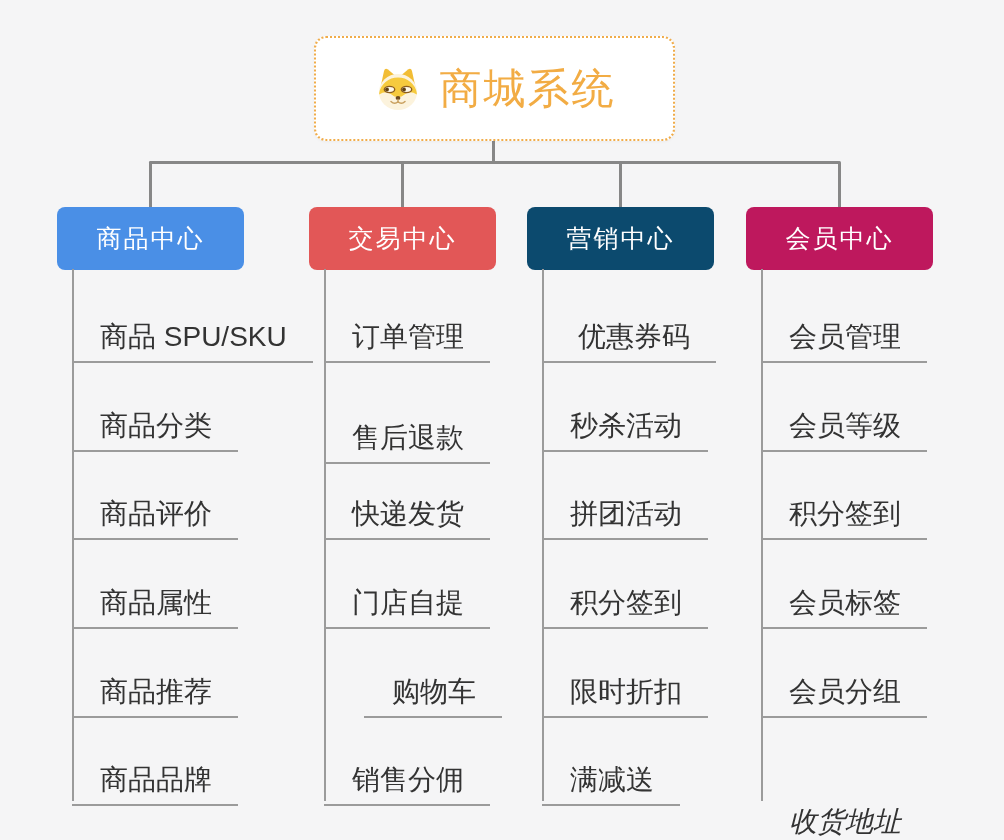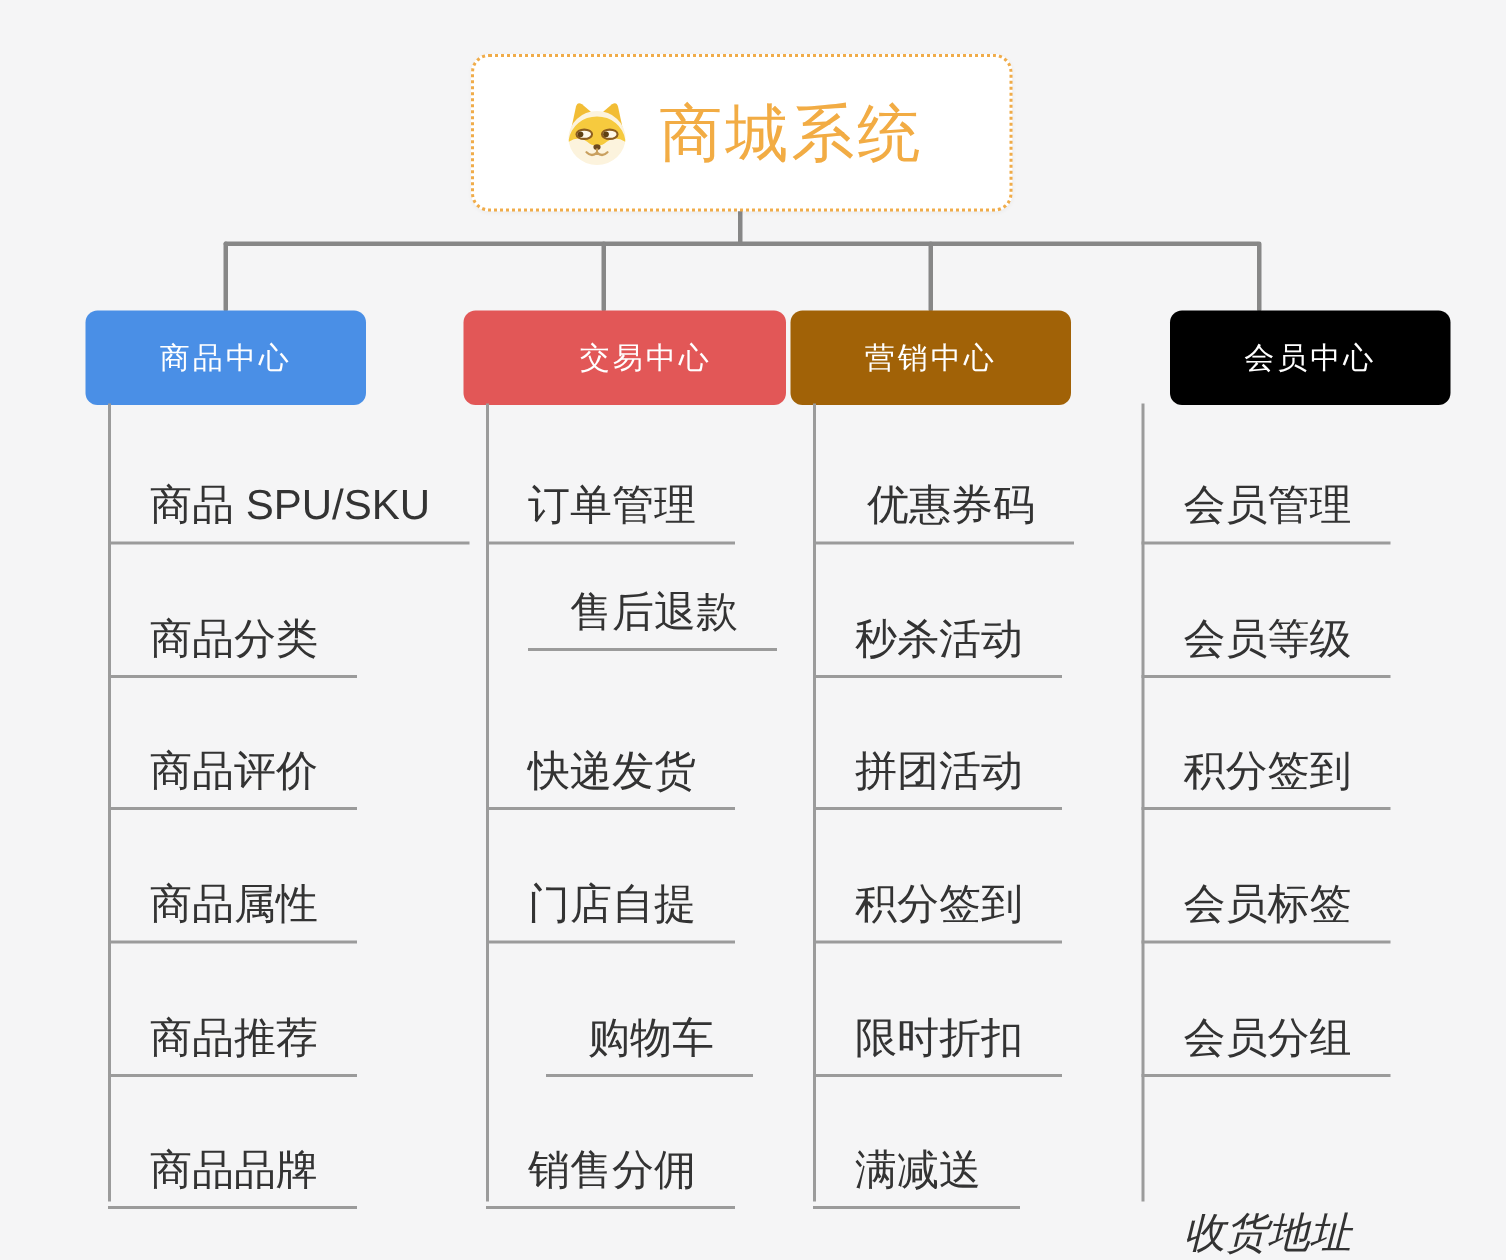"商品中心" .branch-header { font-size: 20px -> 25px }
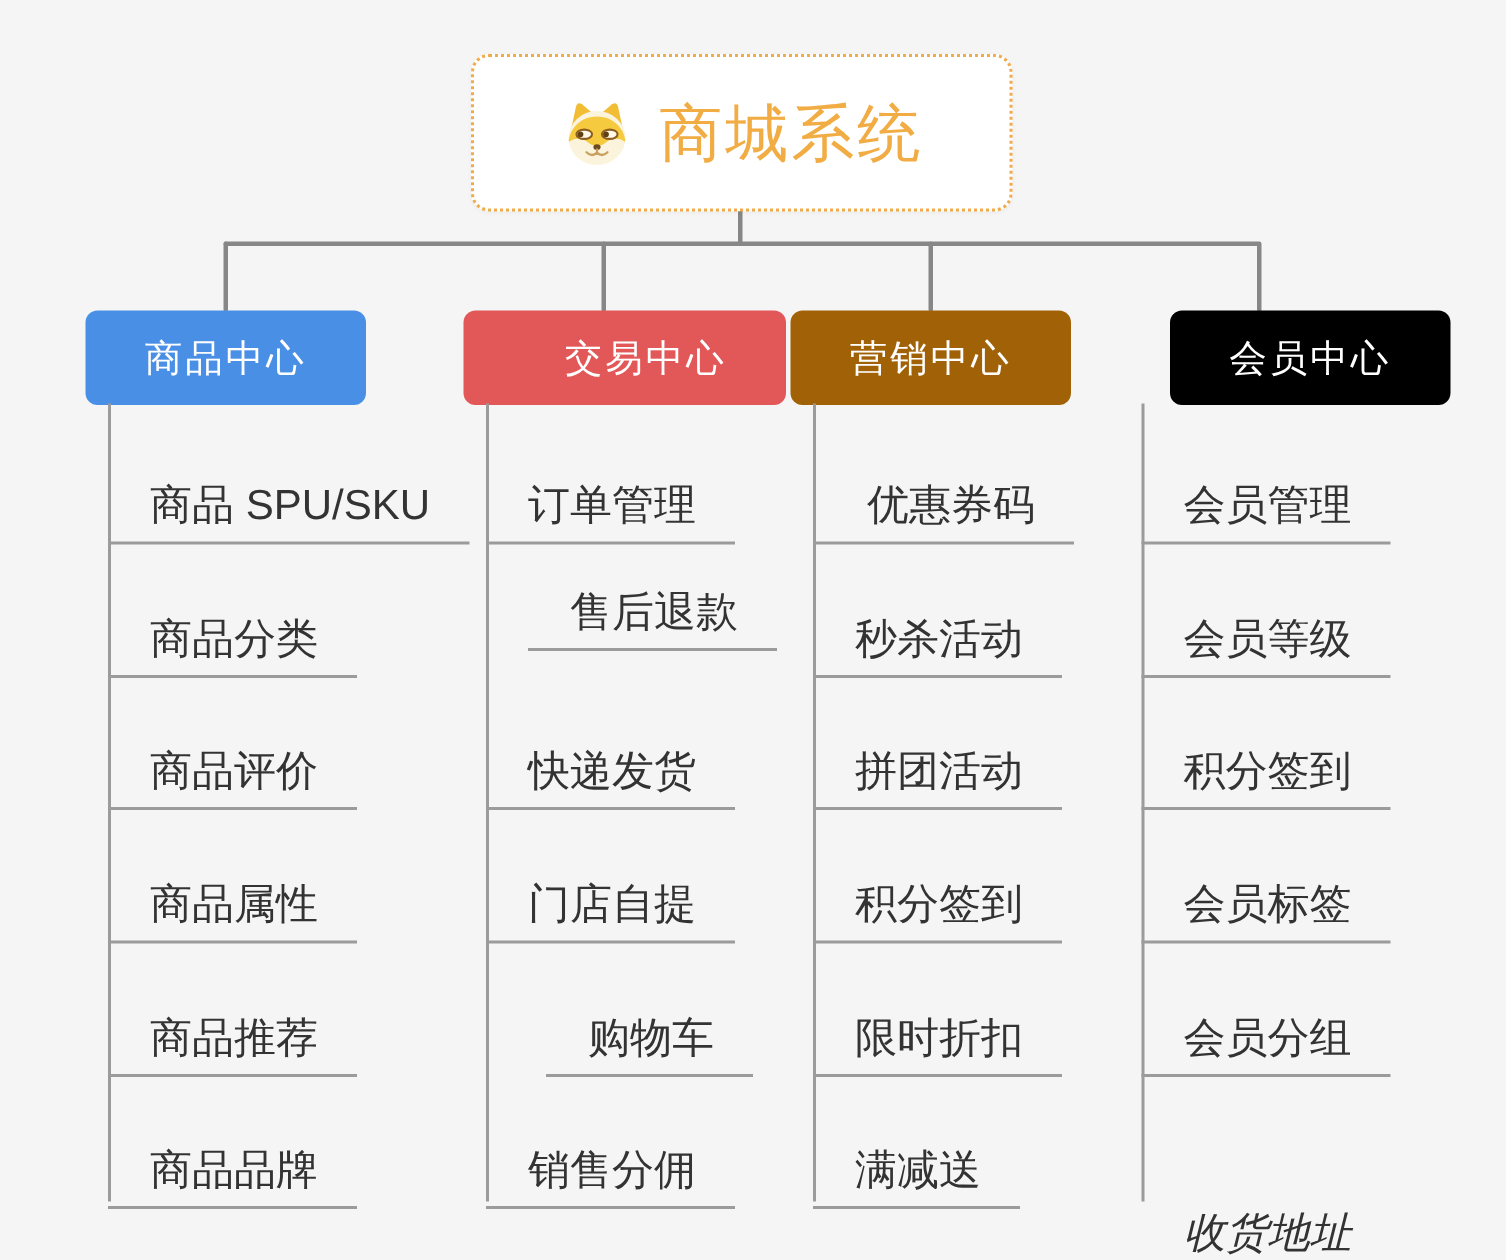"交易中心" div.branch-header { padding-left: 28px -> none }
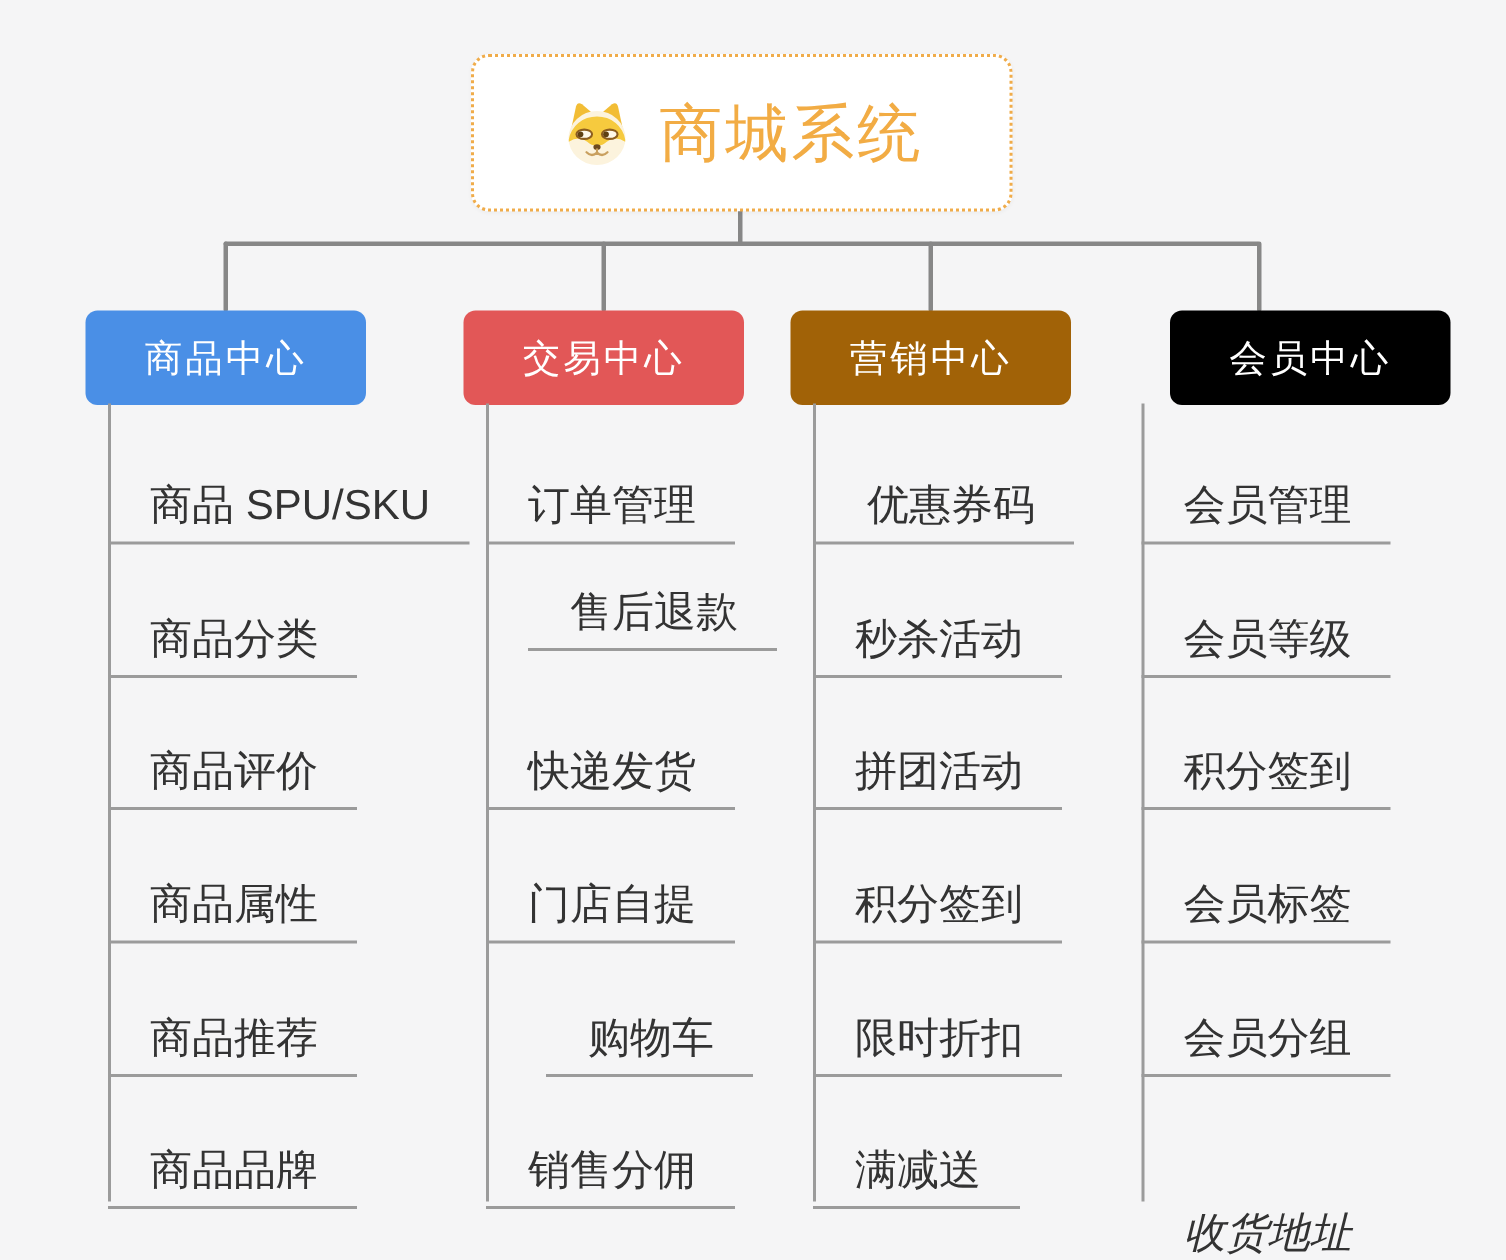"营销中心" div.branch-header { background-color: #a16207 -> #0c4a6e }
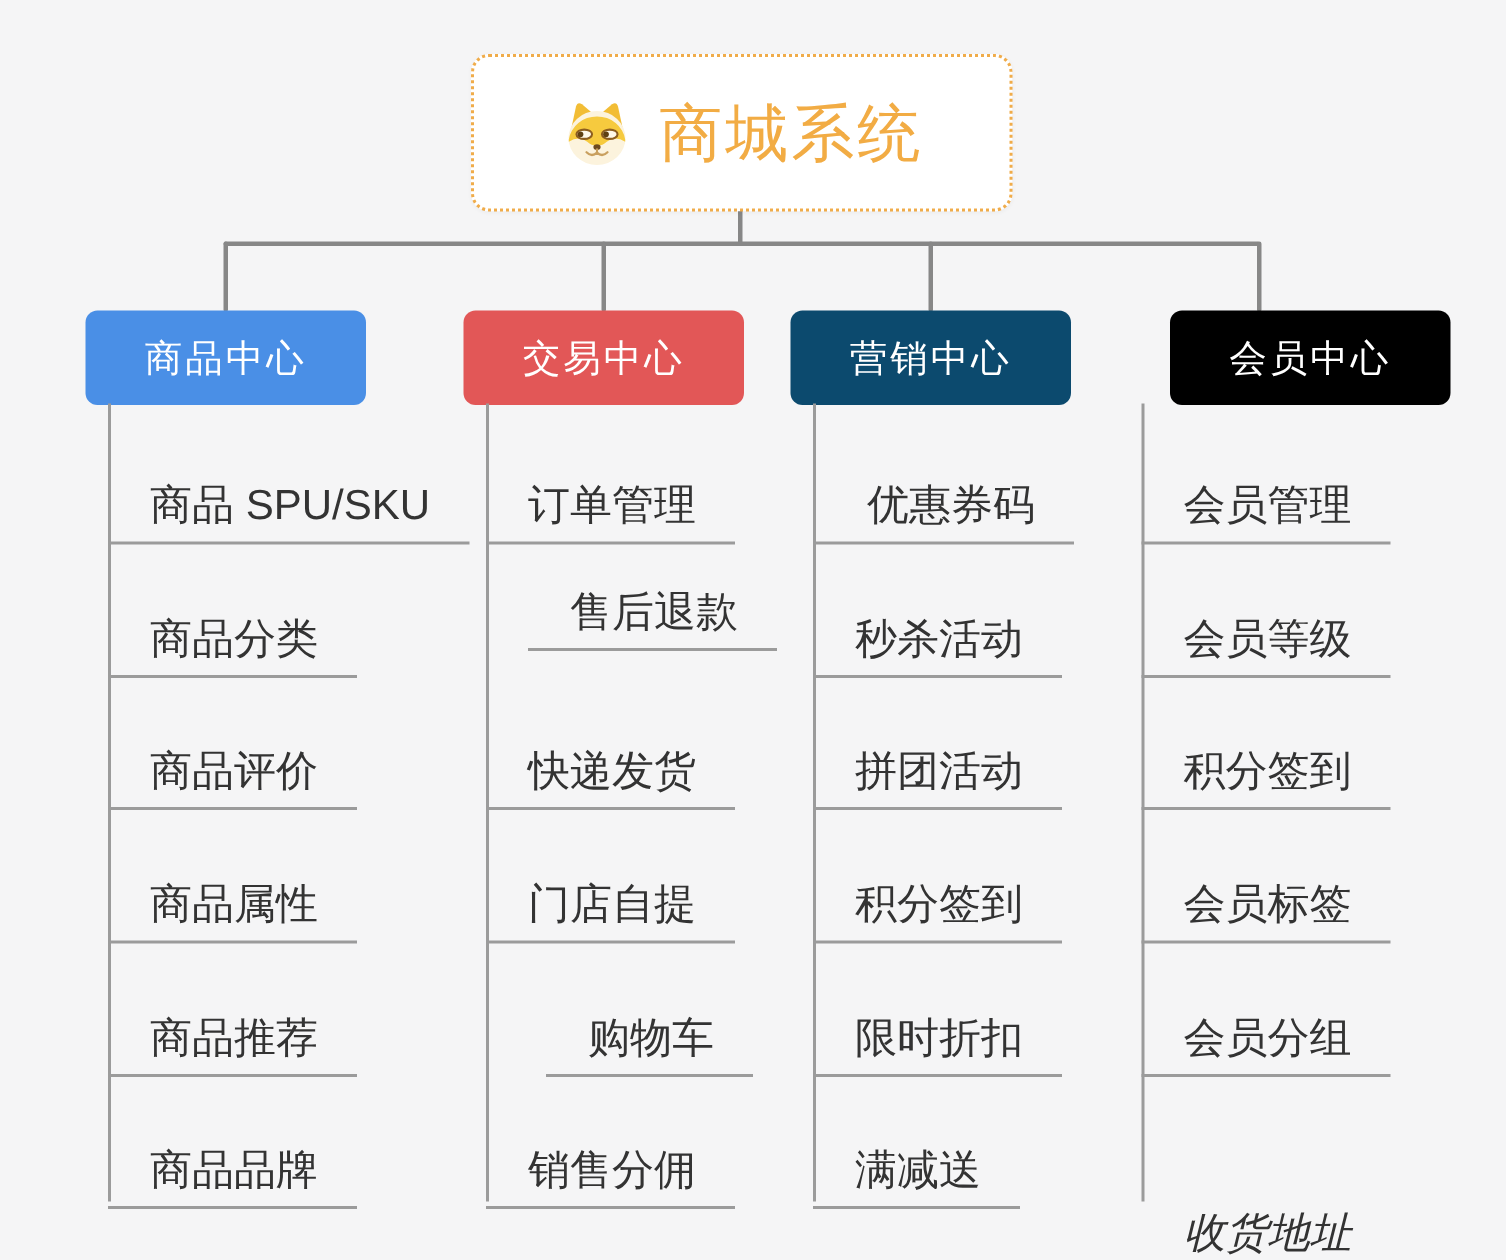"会员中心" div.branch-header { background-color: #000000 -> #be185d; left: 780px -> 746px }
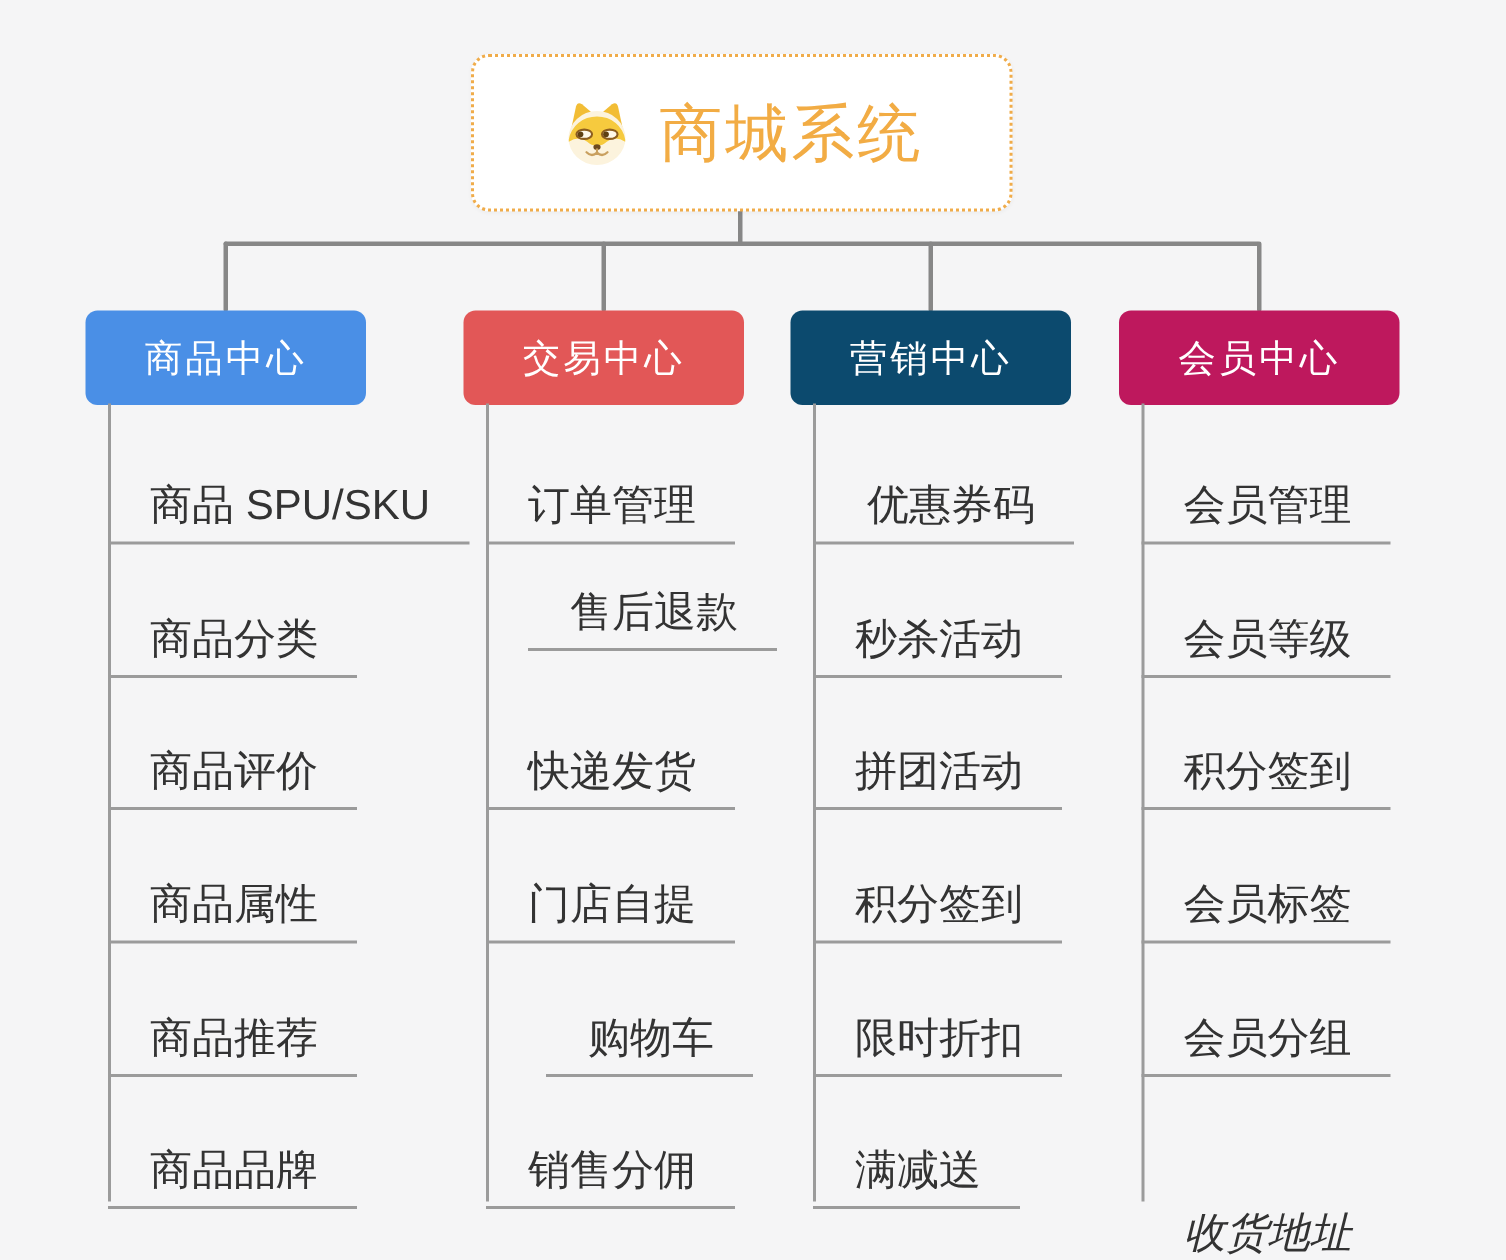"售后退款" div.leaf { margin-left: 28px -> none; top: 385px -> 415px }
